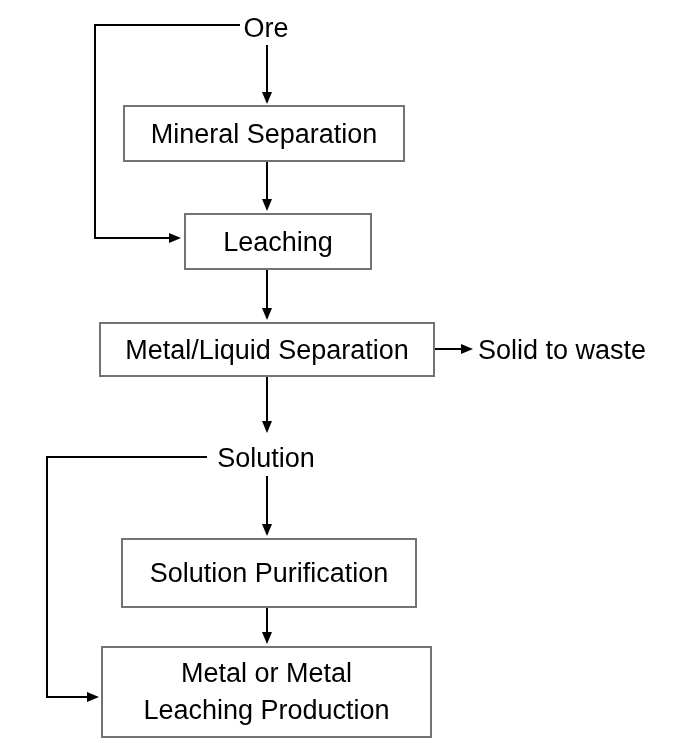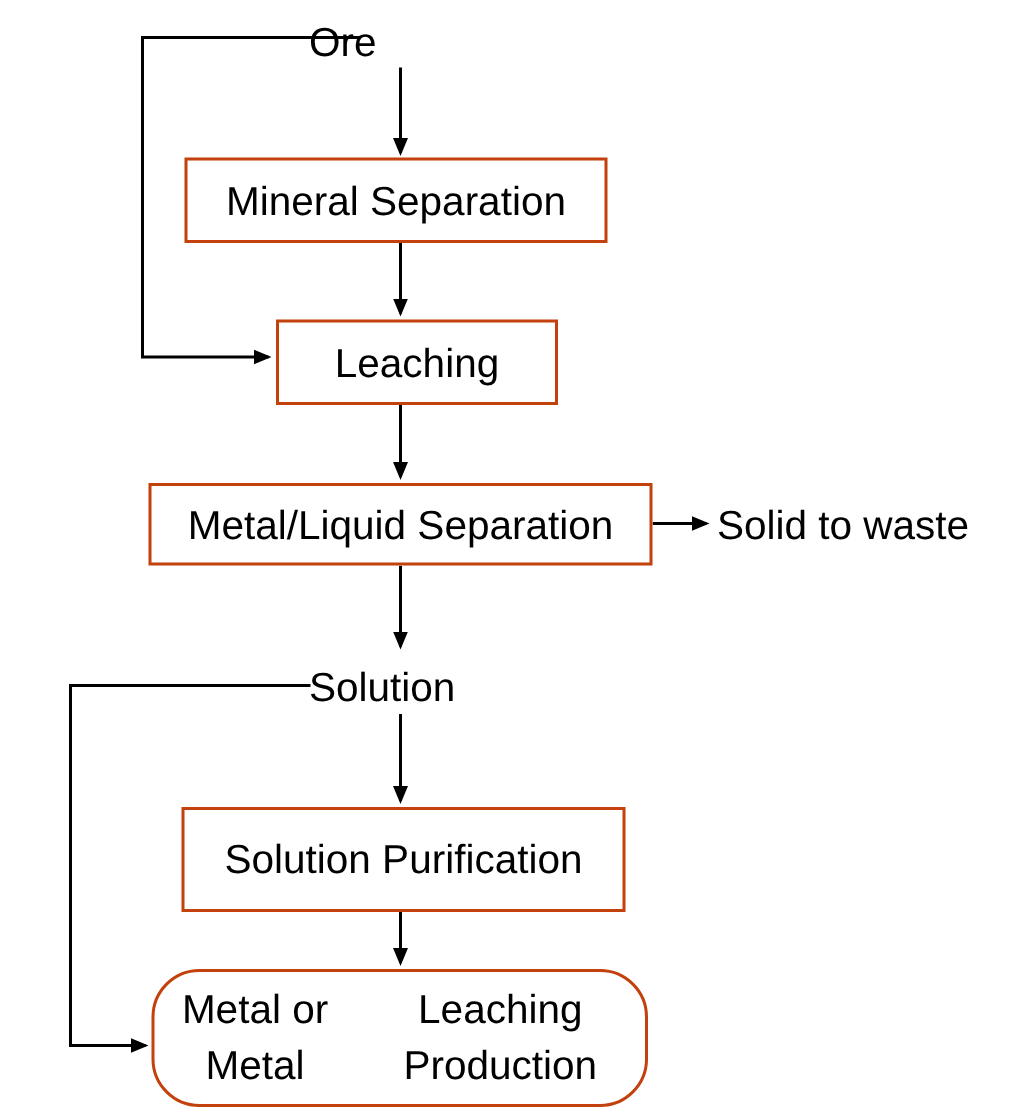"Ore" .flow-label { text-align: left -> center }
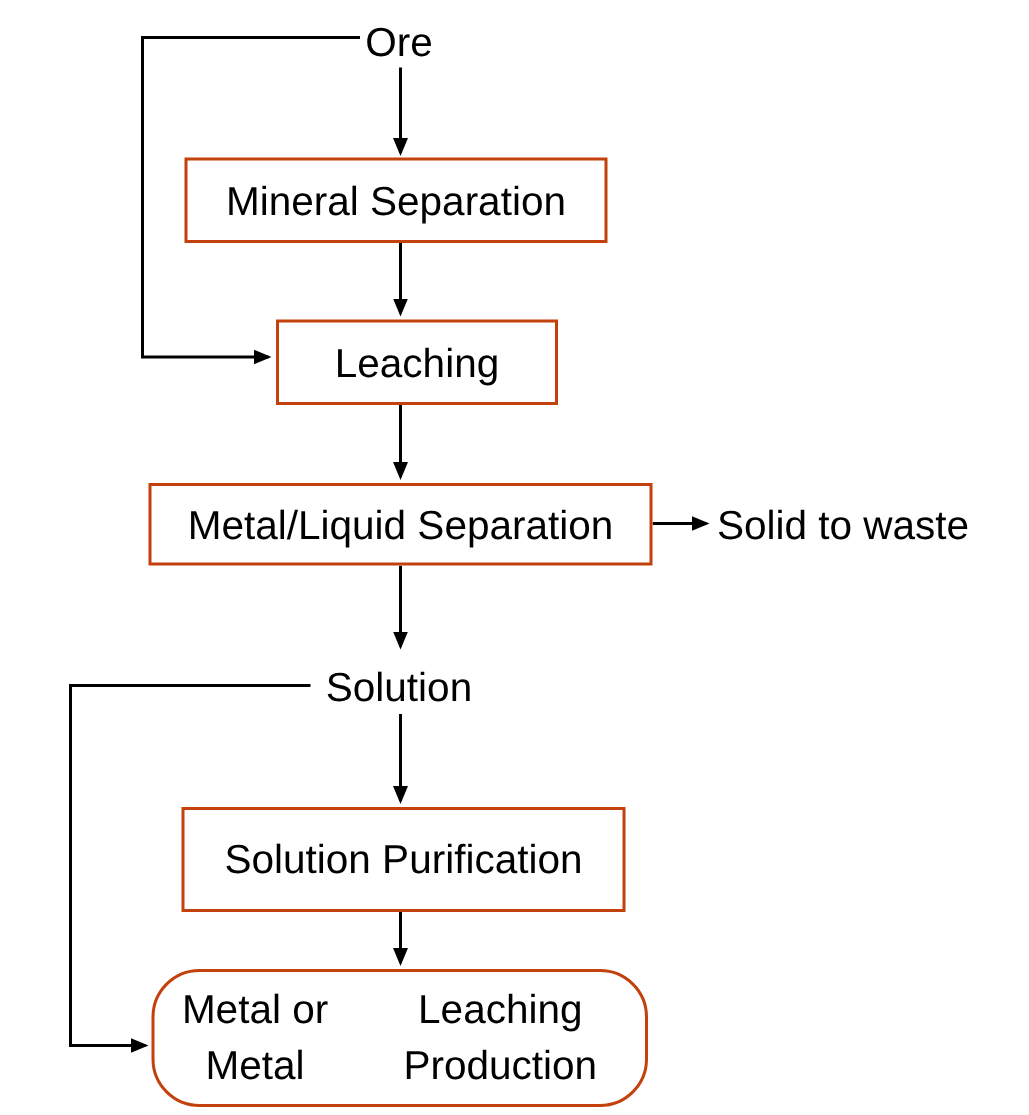"Mineral Separation" .node-box { border: 2px solid #c2410c -> 2px solid #737373 }
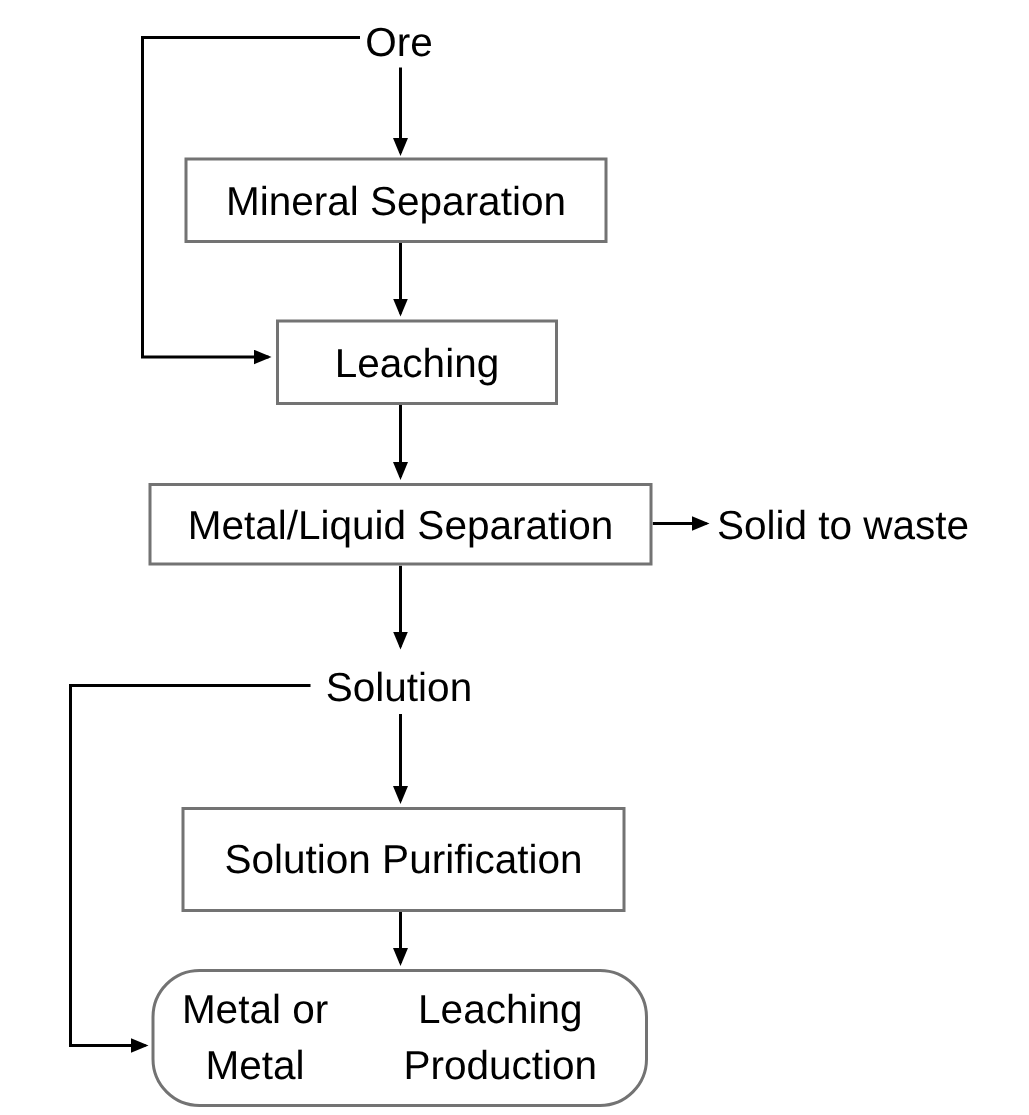"Metal or Metal" .node-box.multiline { border-radius: 32px -> none; flex-direction: row -> column }
